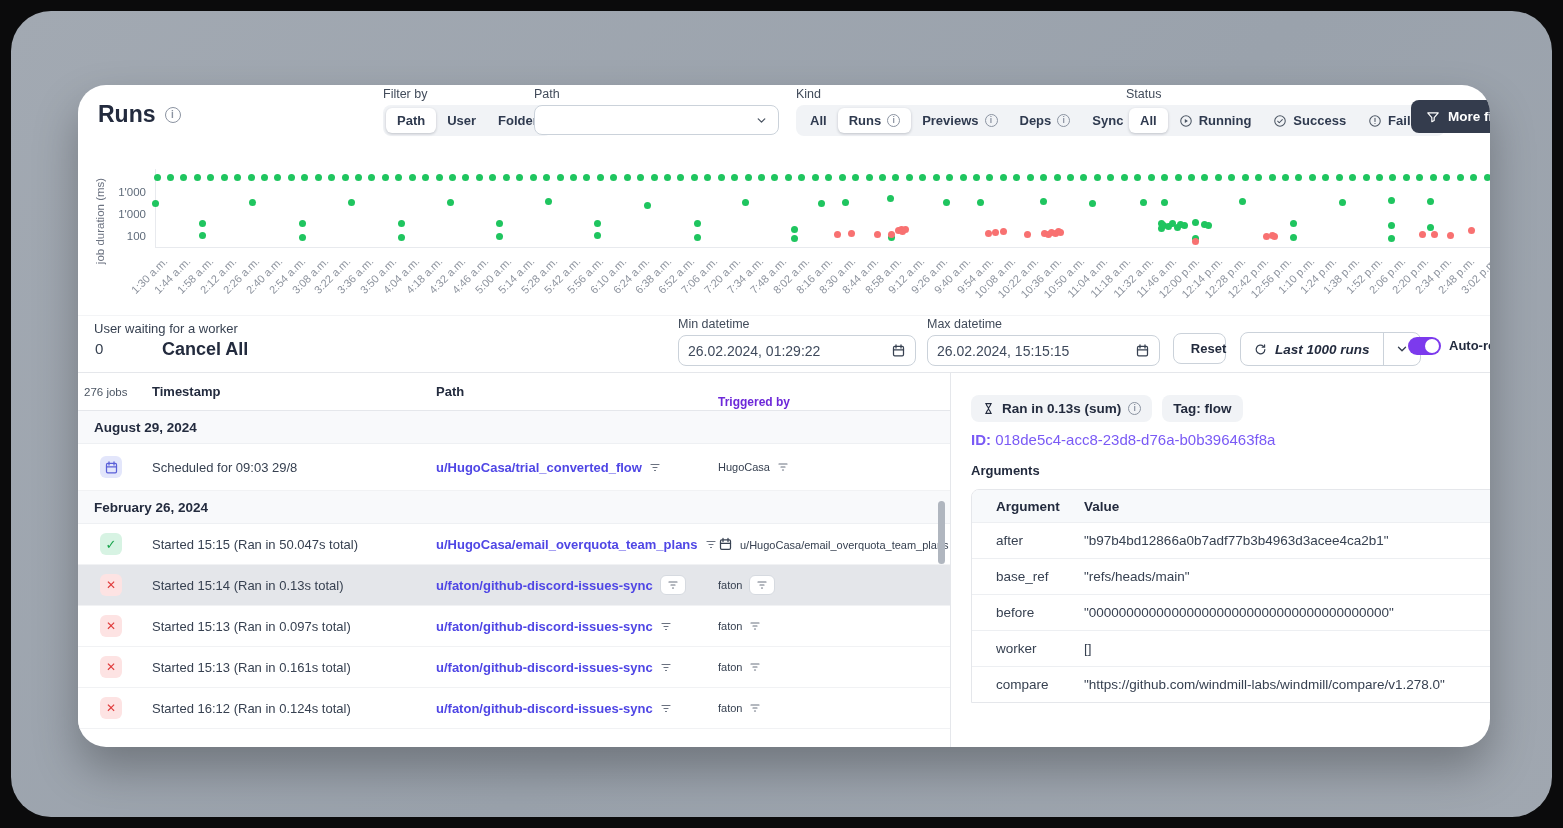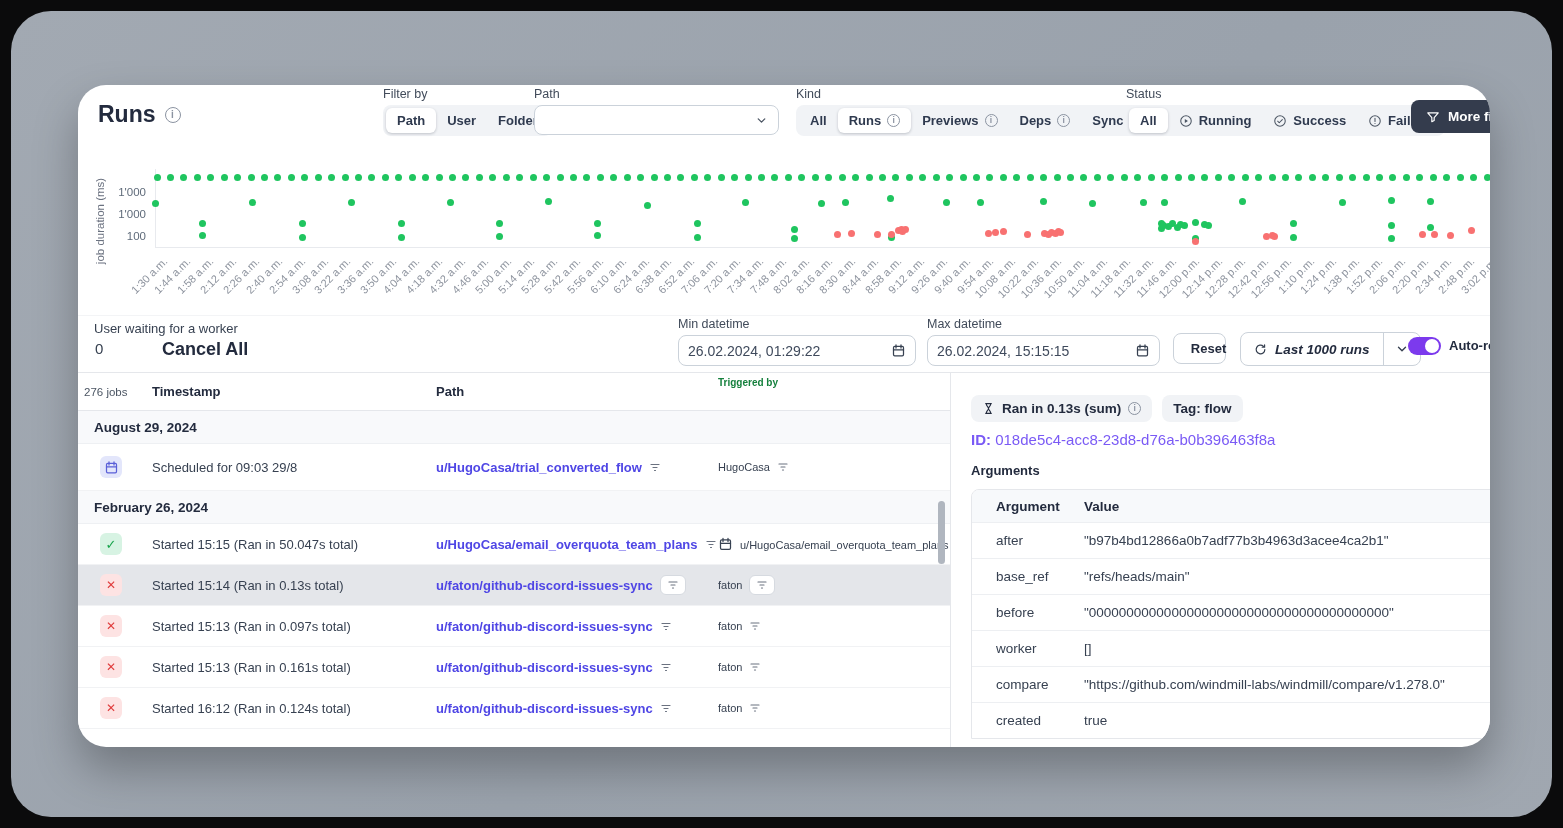"Triggered by" span.abs { color: #15803d -> #6d28d9; font-size: 10px -> 12px; top: 4px -> 22px }
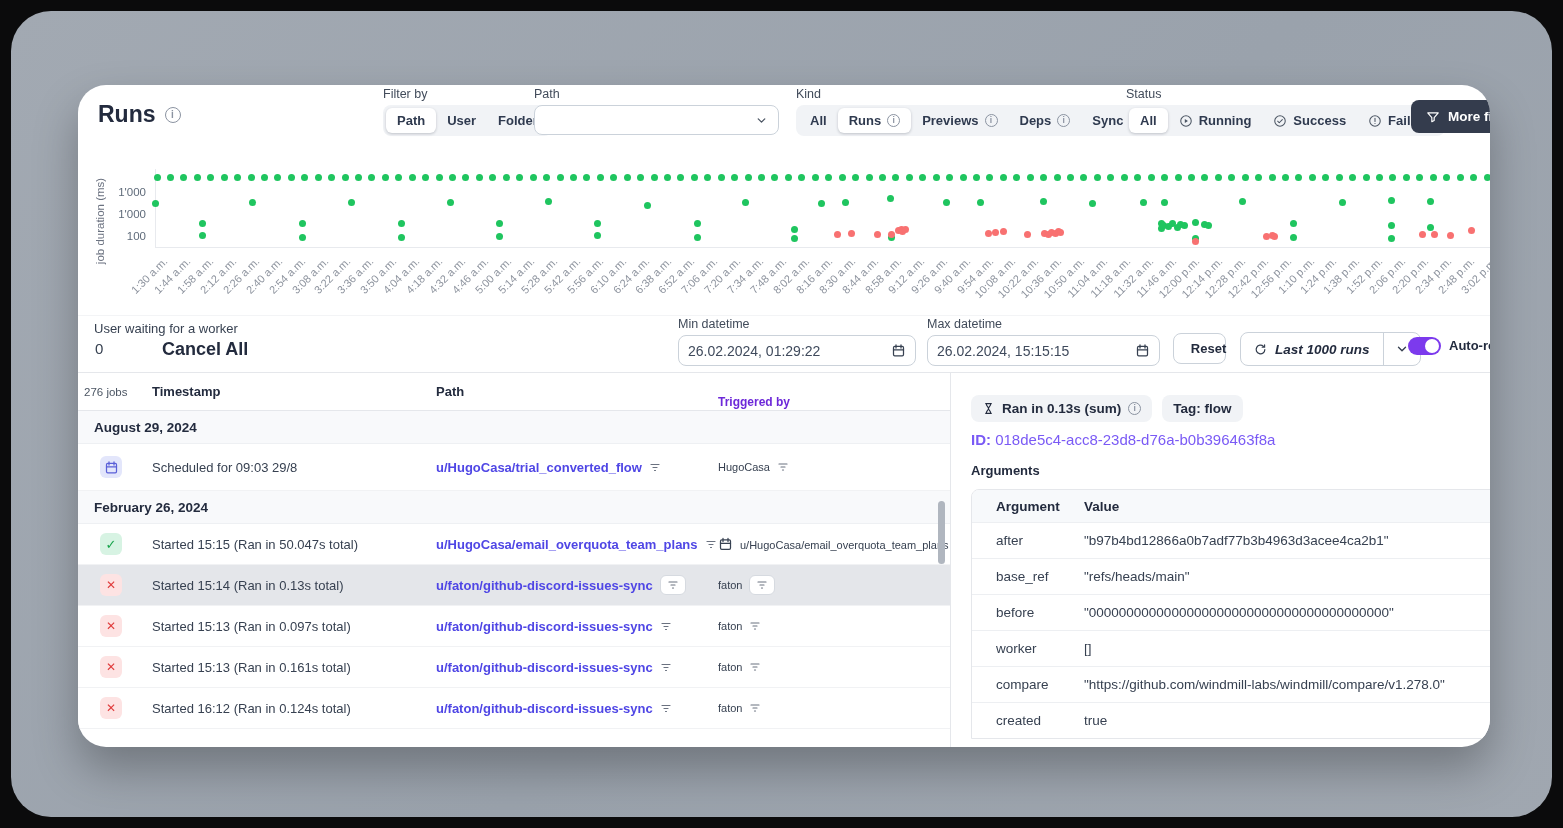"created" div.argrow { html: <div> <span>created</span> <span>true</span> </div> -> none }
